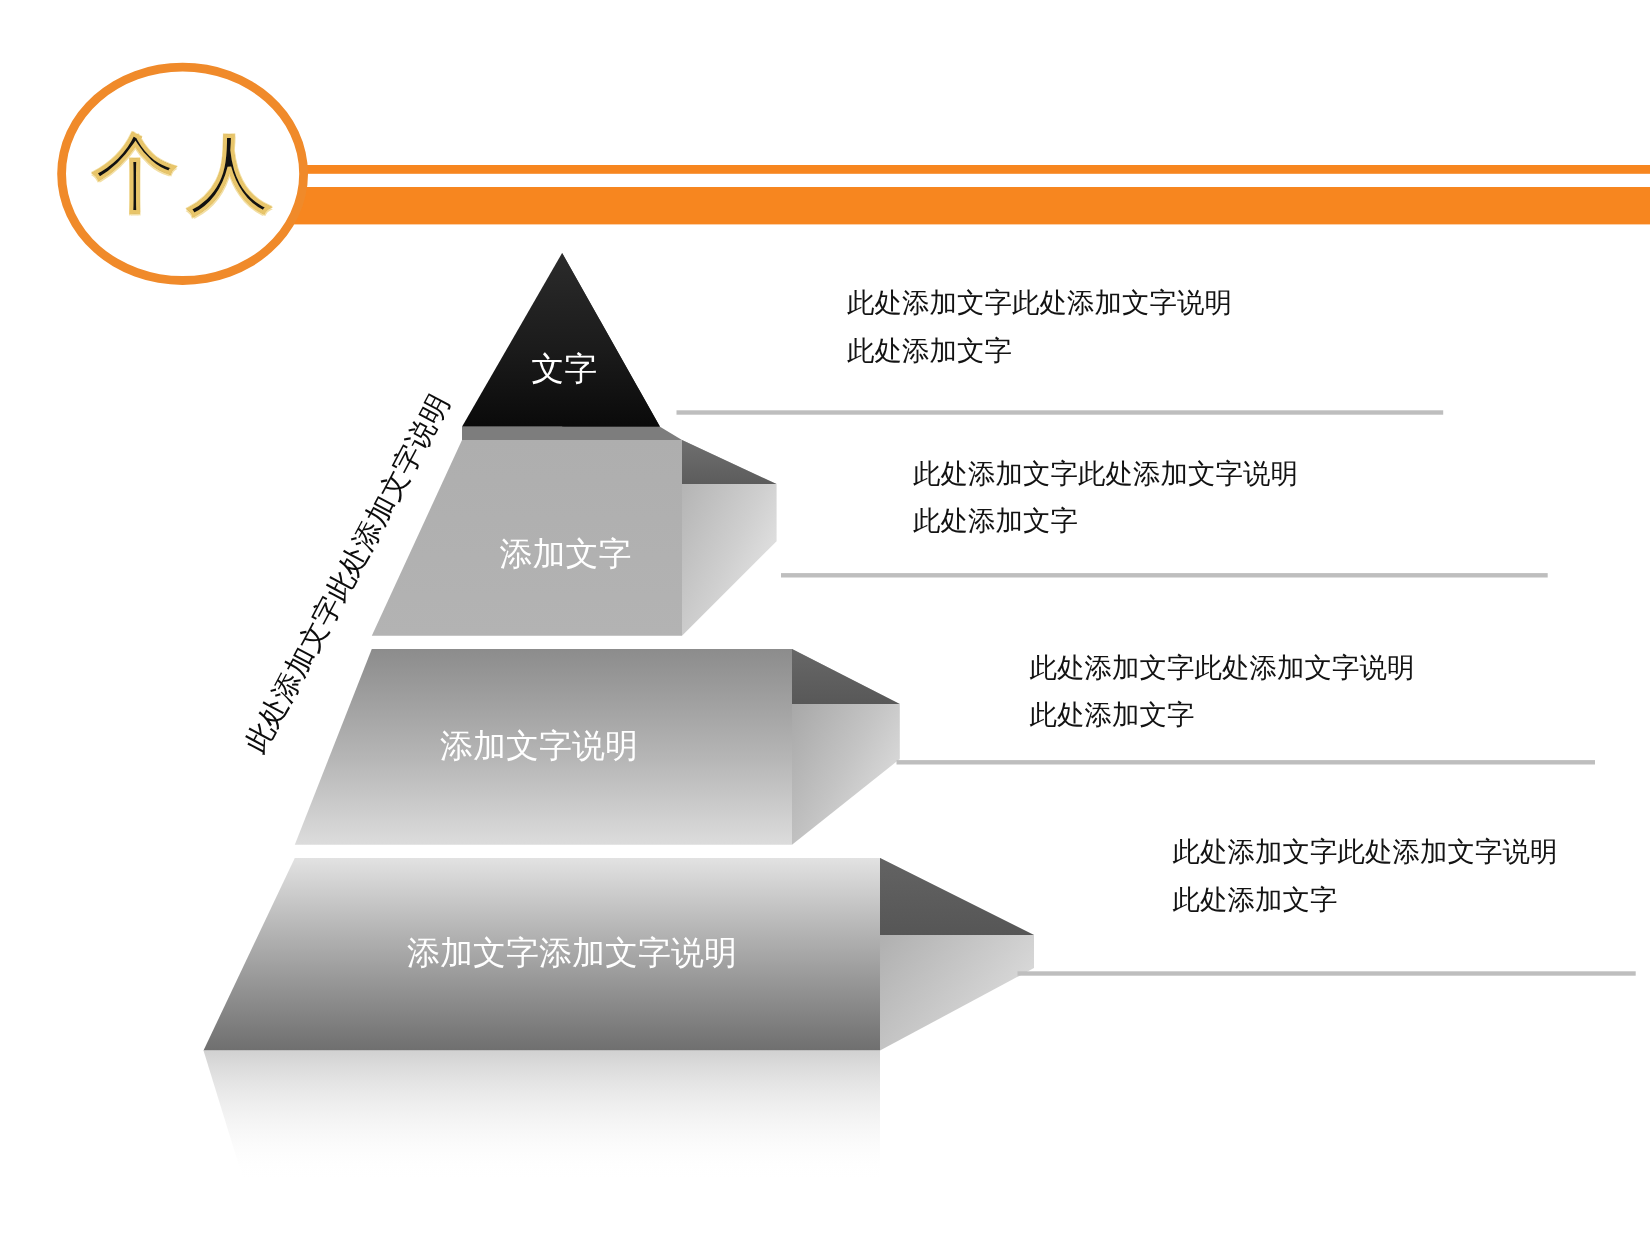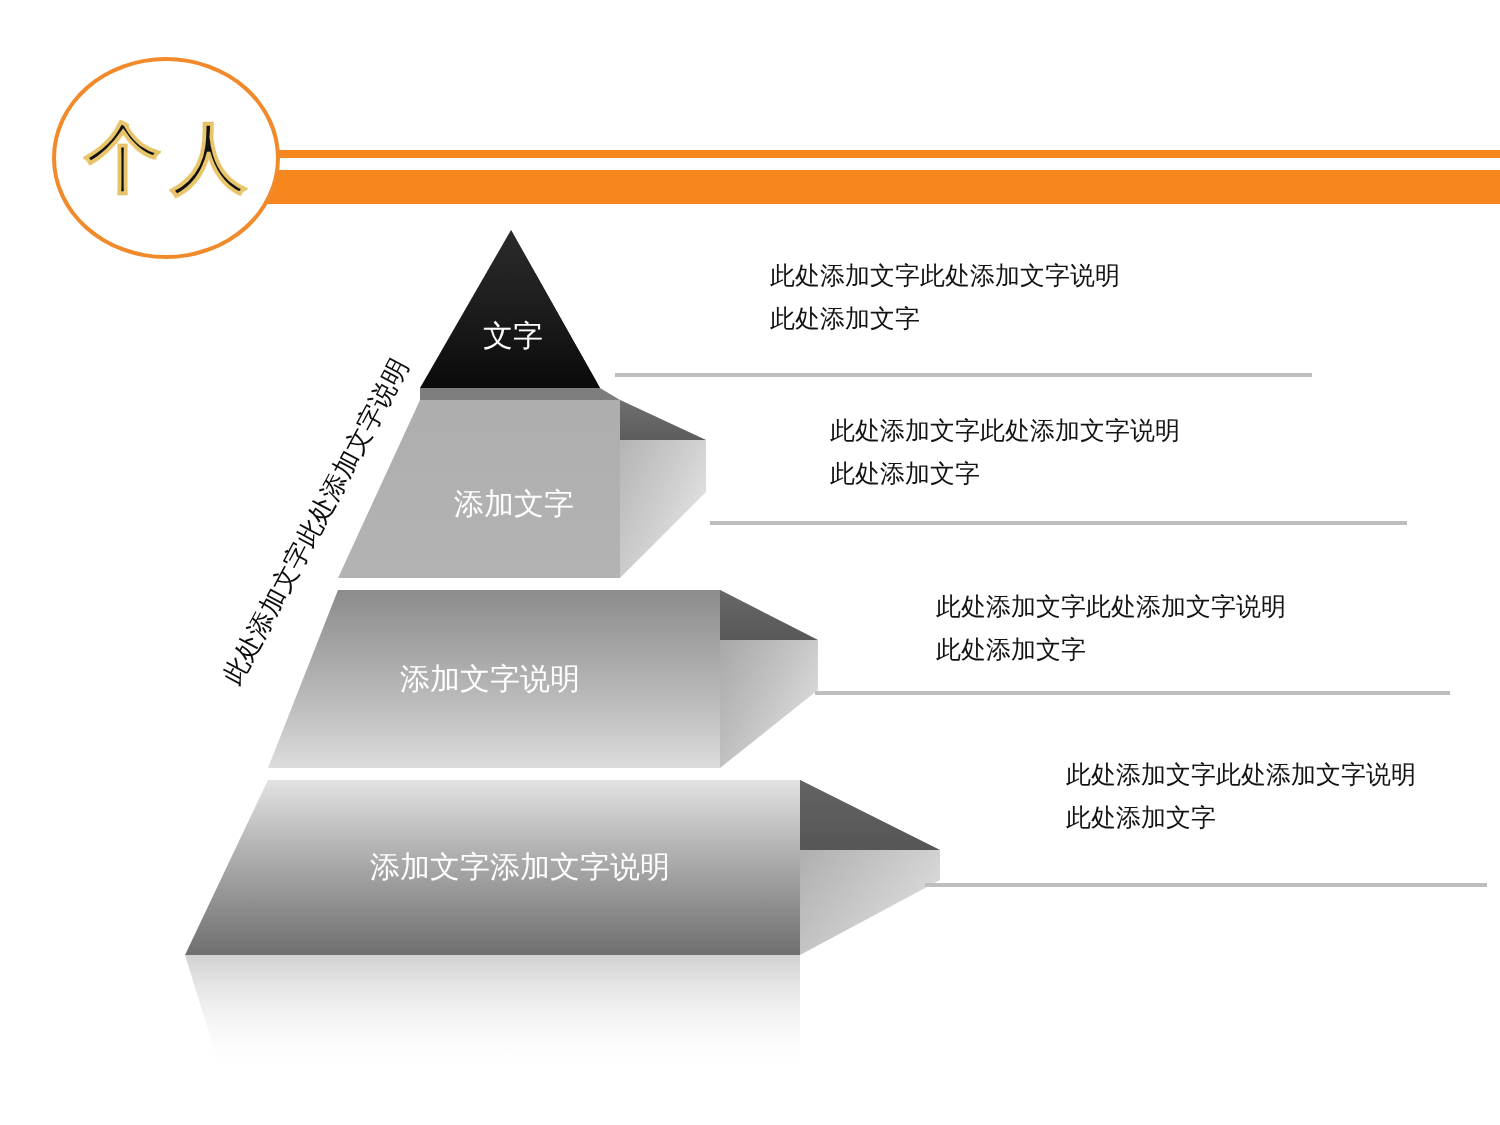"个人" #logo-badge { border: 4px solid #f97316 -> 8px solid #f97316 }
